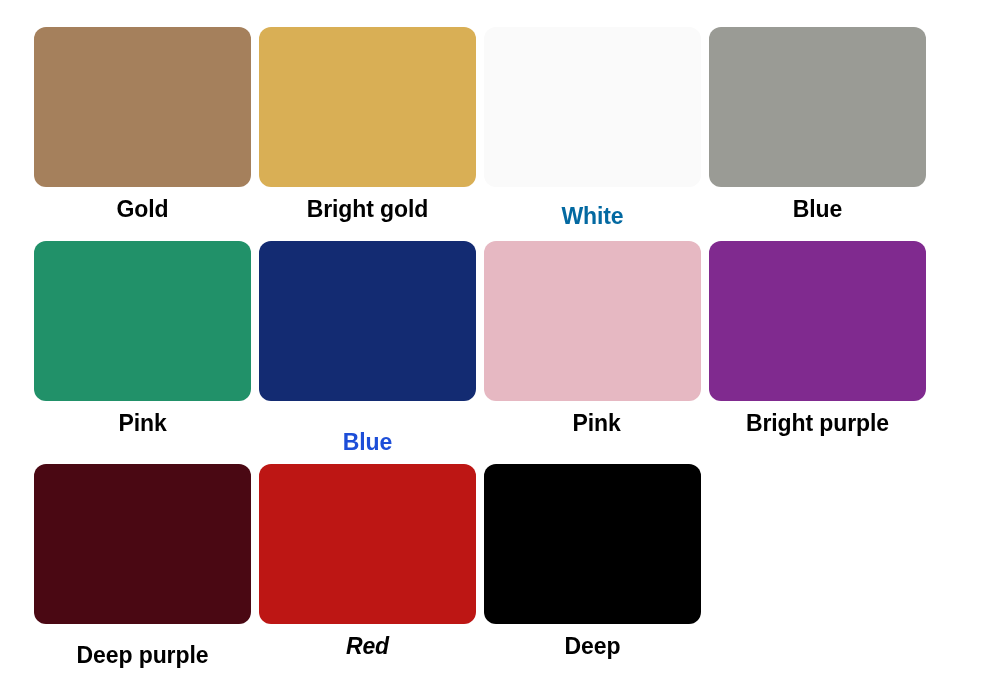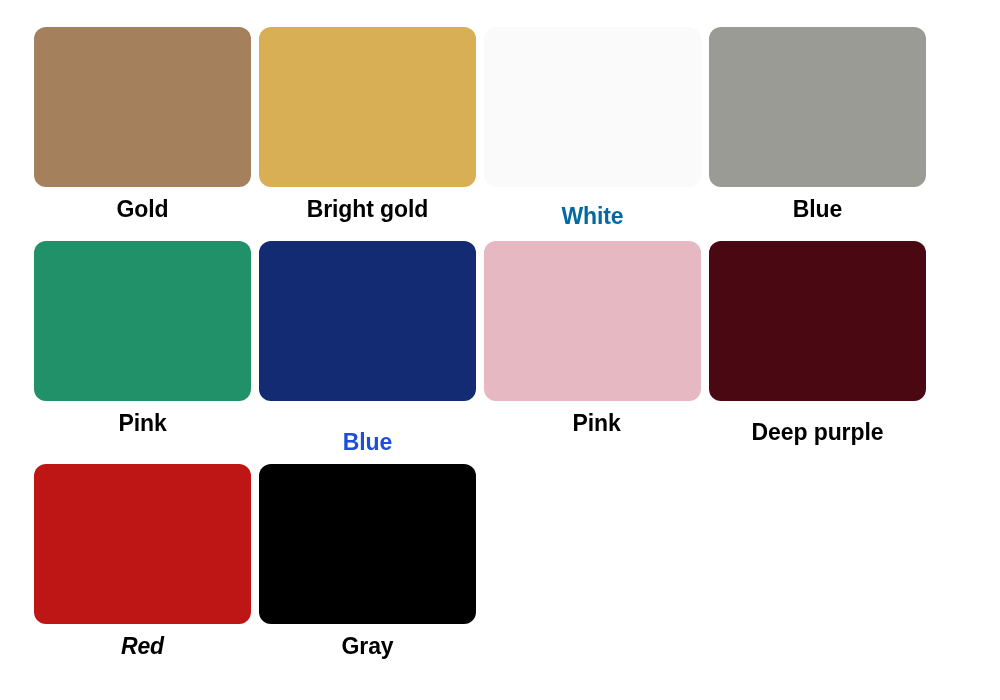"Bright purple" div.swatch-cell { html: none -> <div> <div></div> <div>Bright purple</div> </div> }
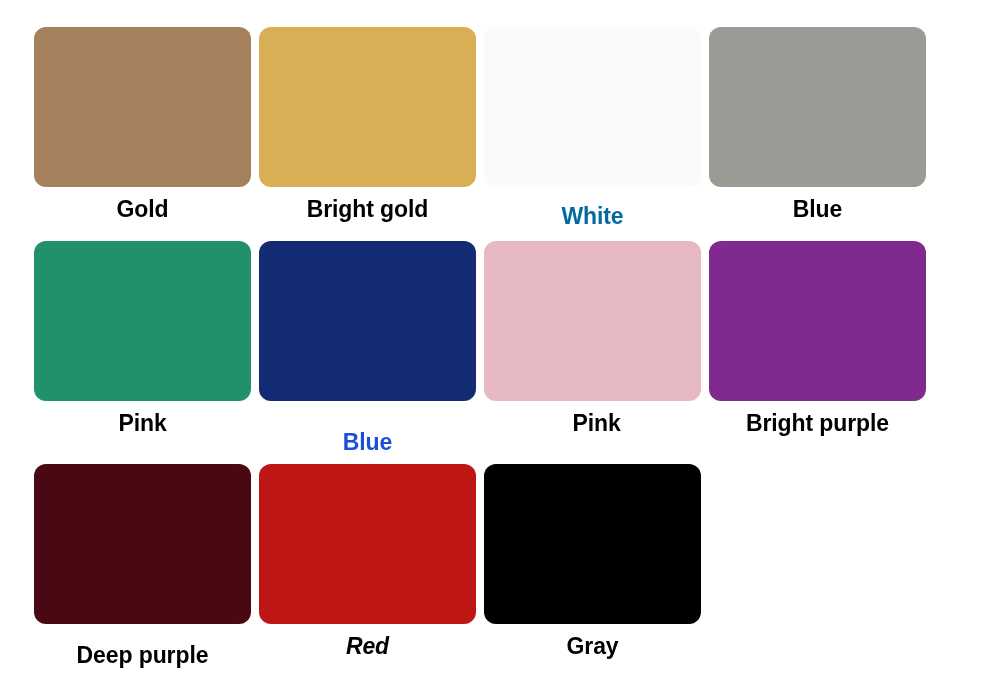"Gray" div.swatch-label { text: Gray -> Deep }
